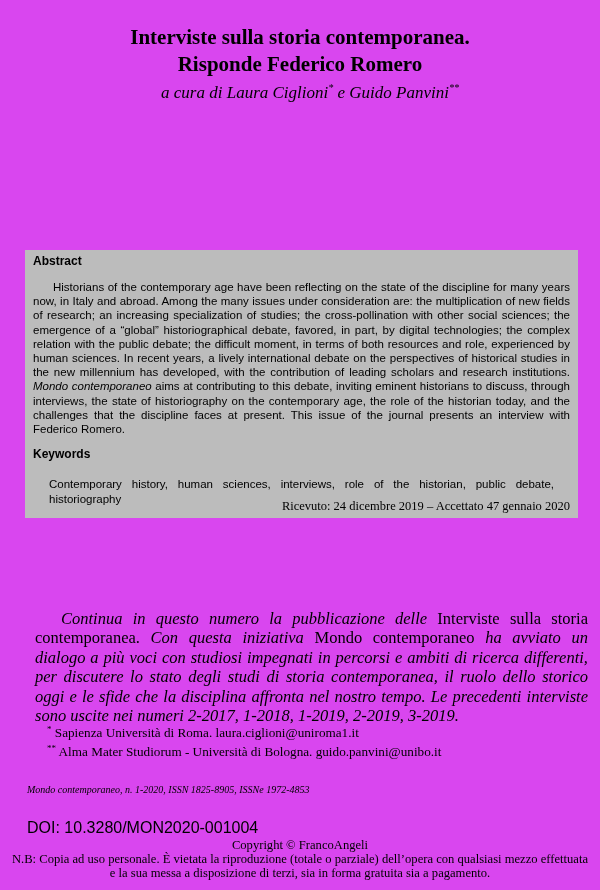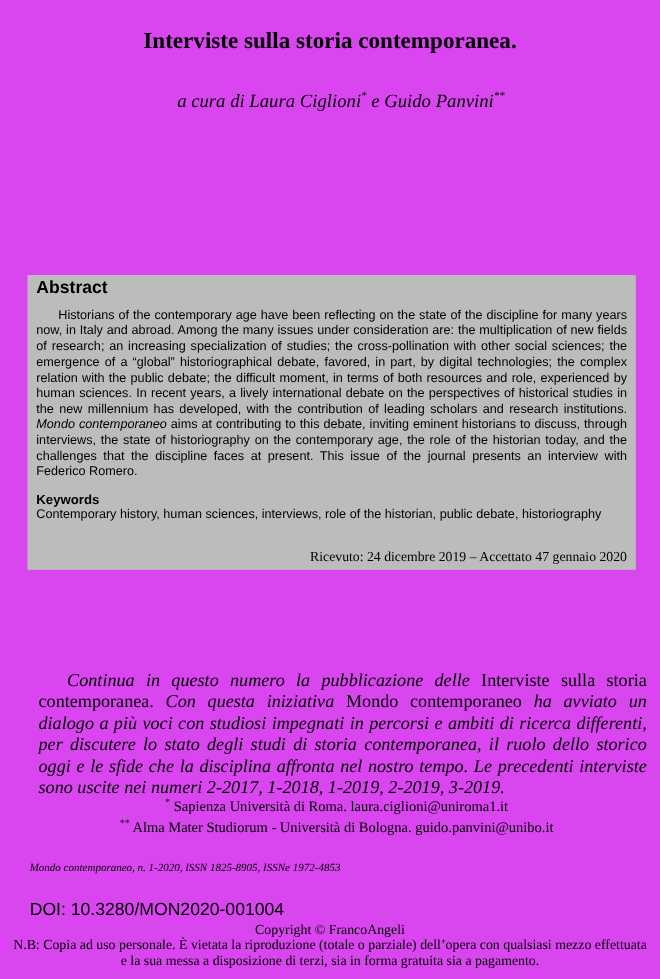"Risponde Federico Romero" span { html: none -> <span>Risponde Federico Romero</span> }
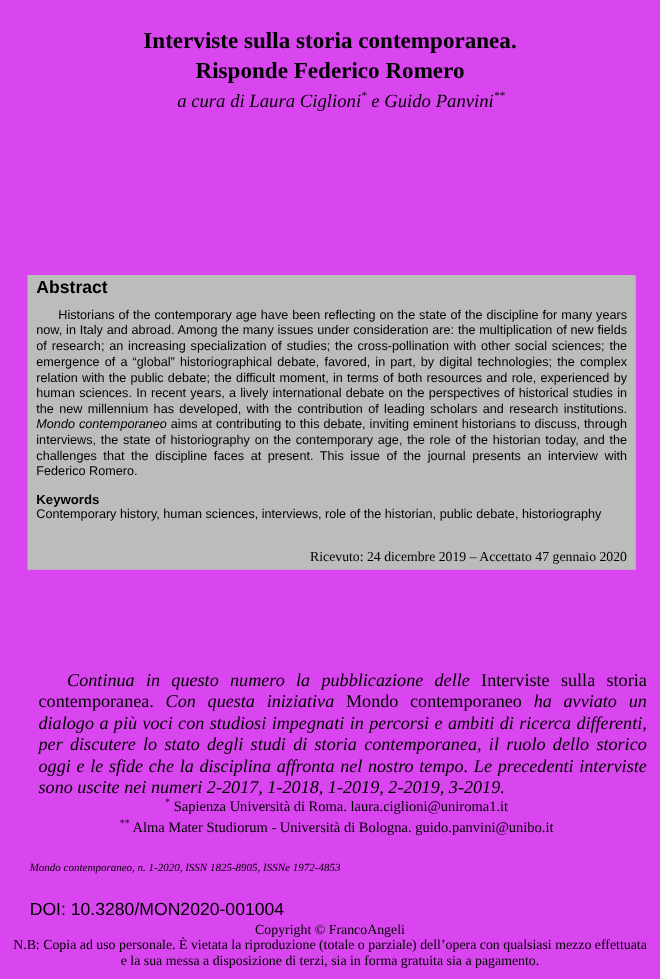"Abstract" .ab-label { font-size: 16px -> 12px }
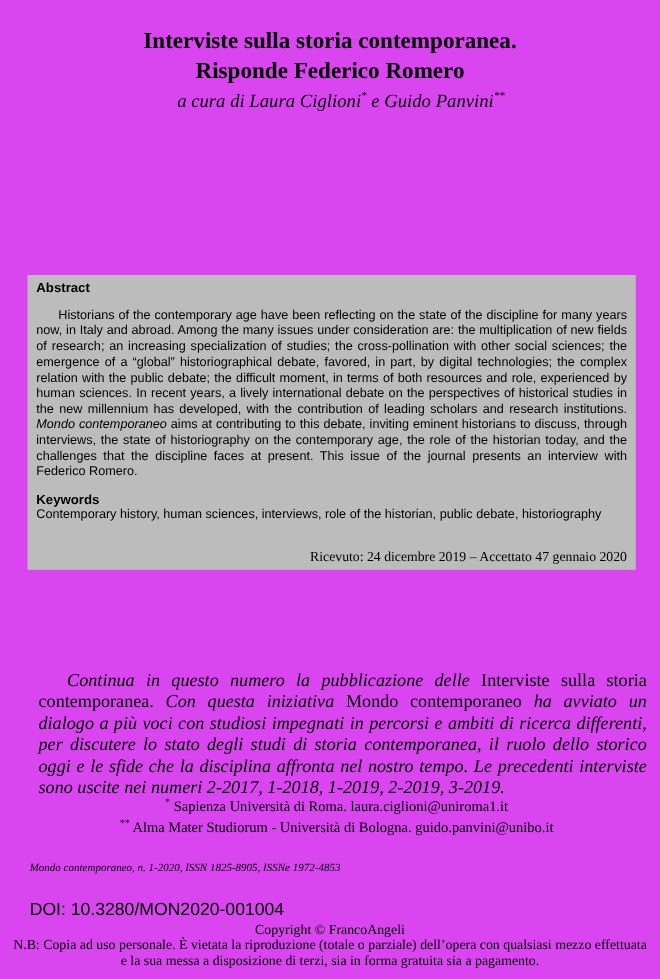"Contemporary history, human sciences," .kw-body { margin: 0 -> 16px }
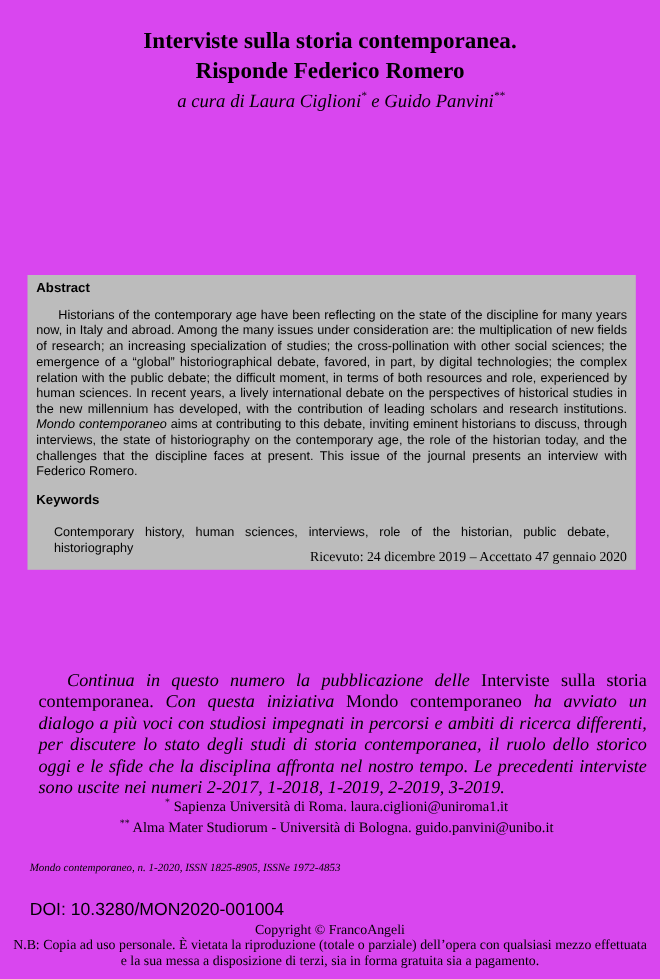"* Sapienza Università di Roma." .footnote { text-align: center -> none }
